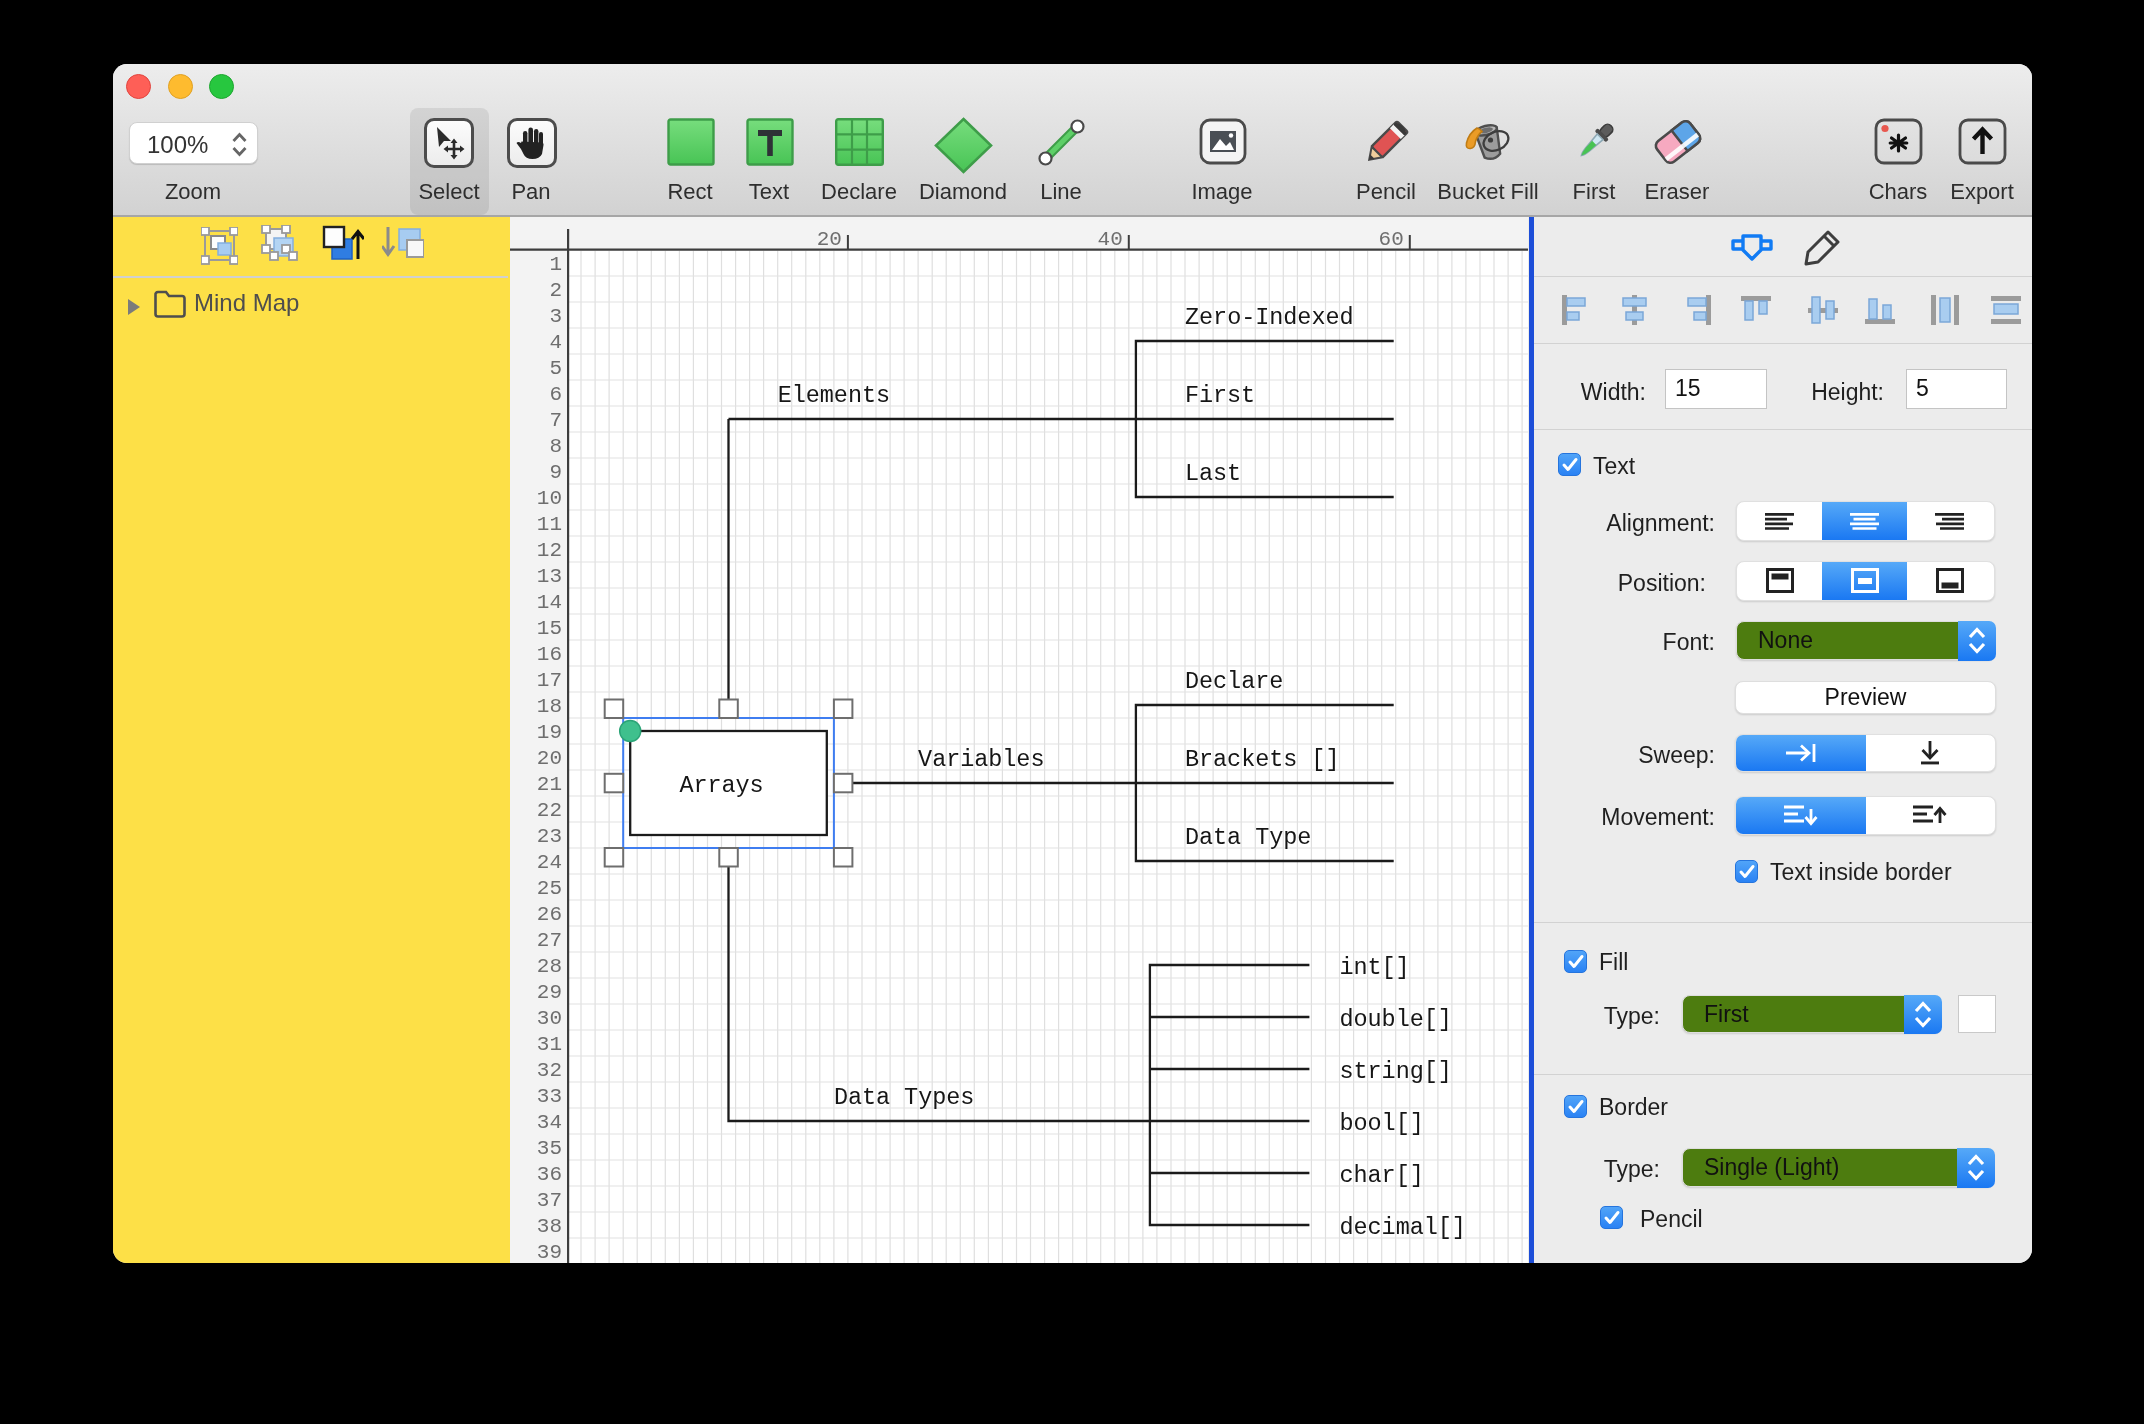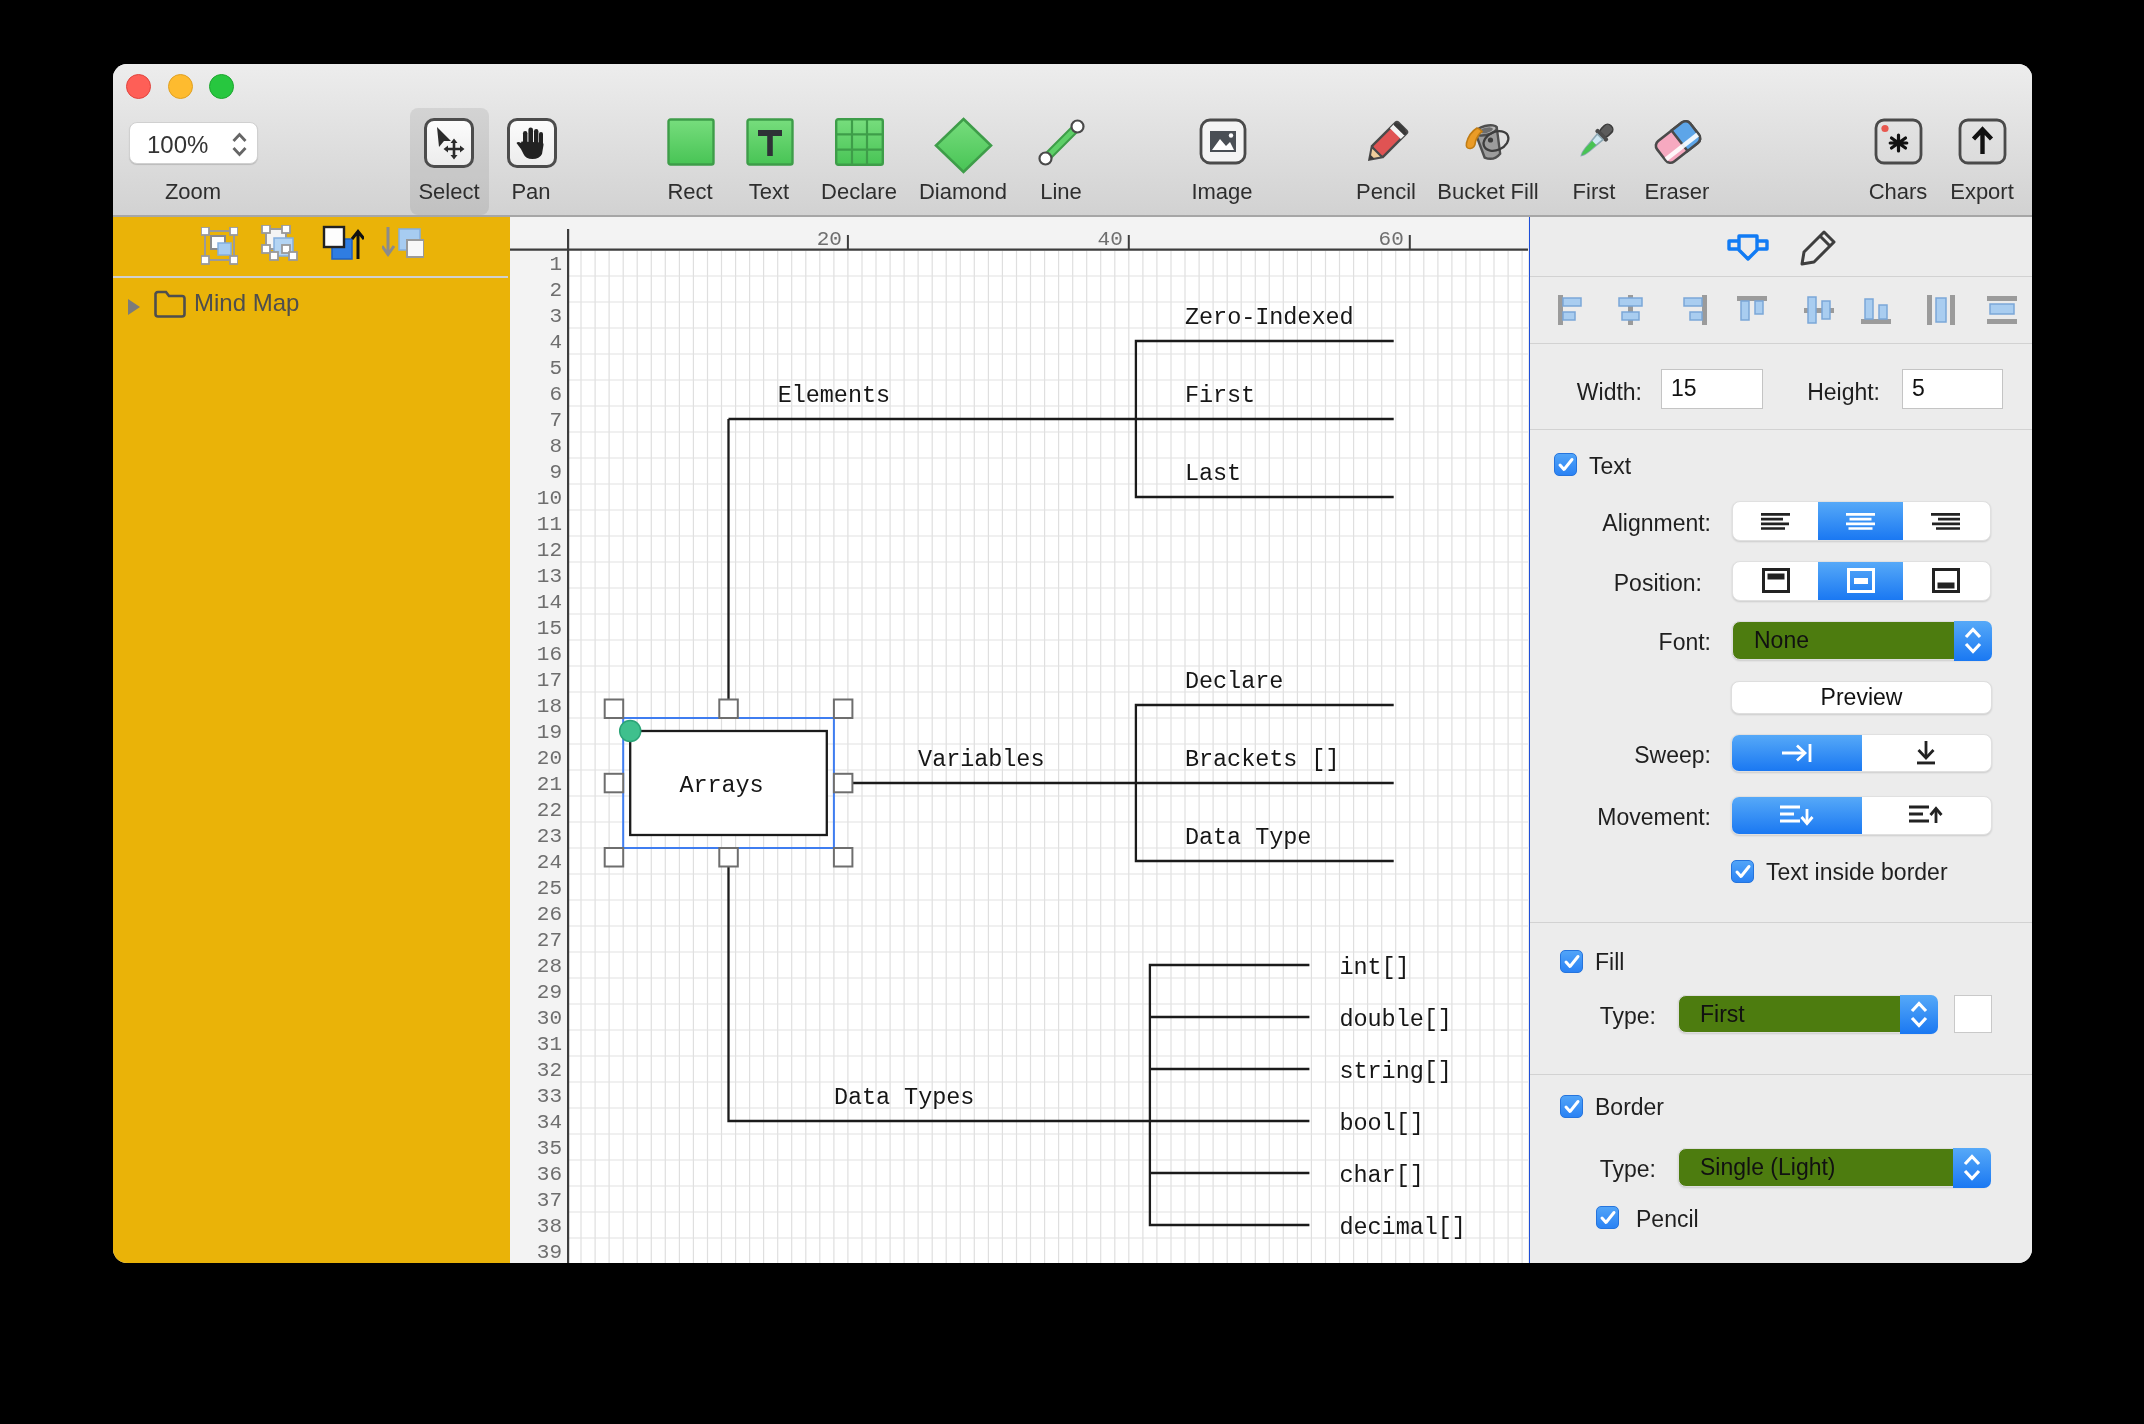"Mind Map" #sb { background: #eab308 -> #fde047 }
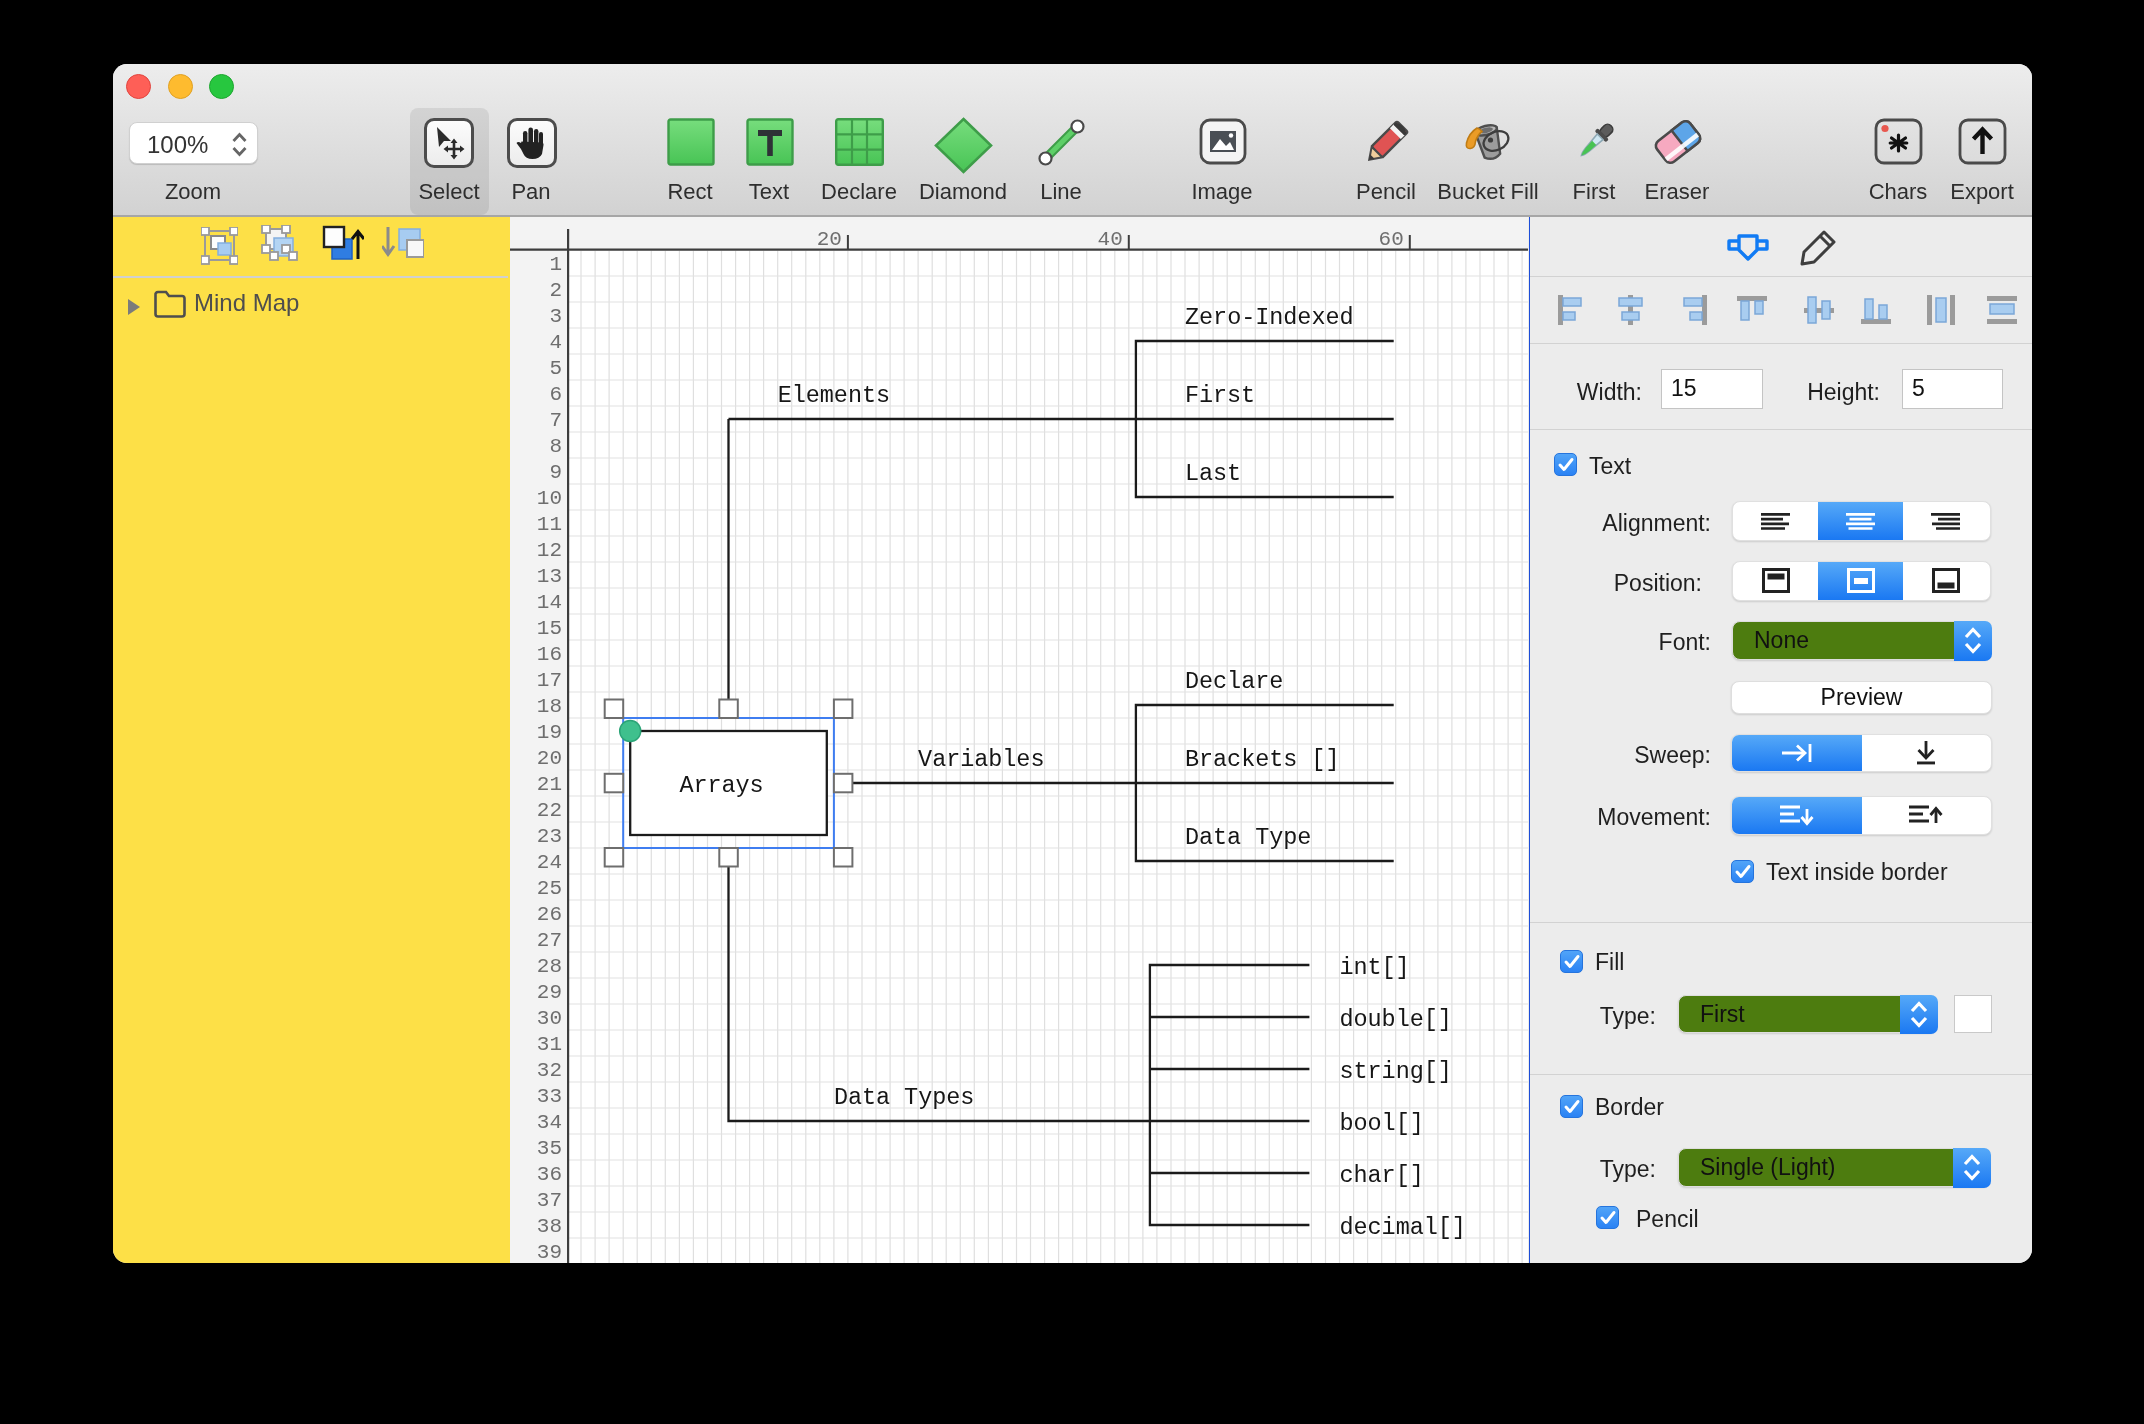"Width:" #panel { border-left: 1px solid #1d4ed8 -> 5px solid #1d4ed8 }
